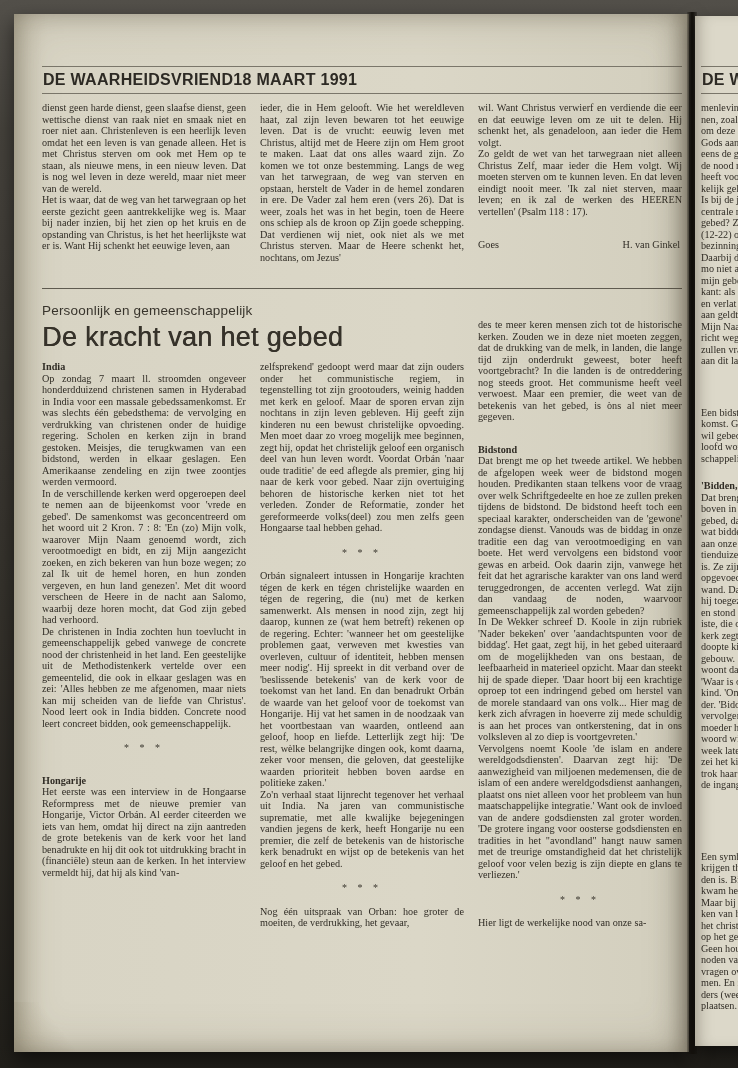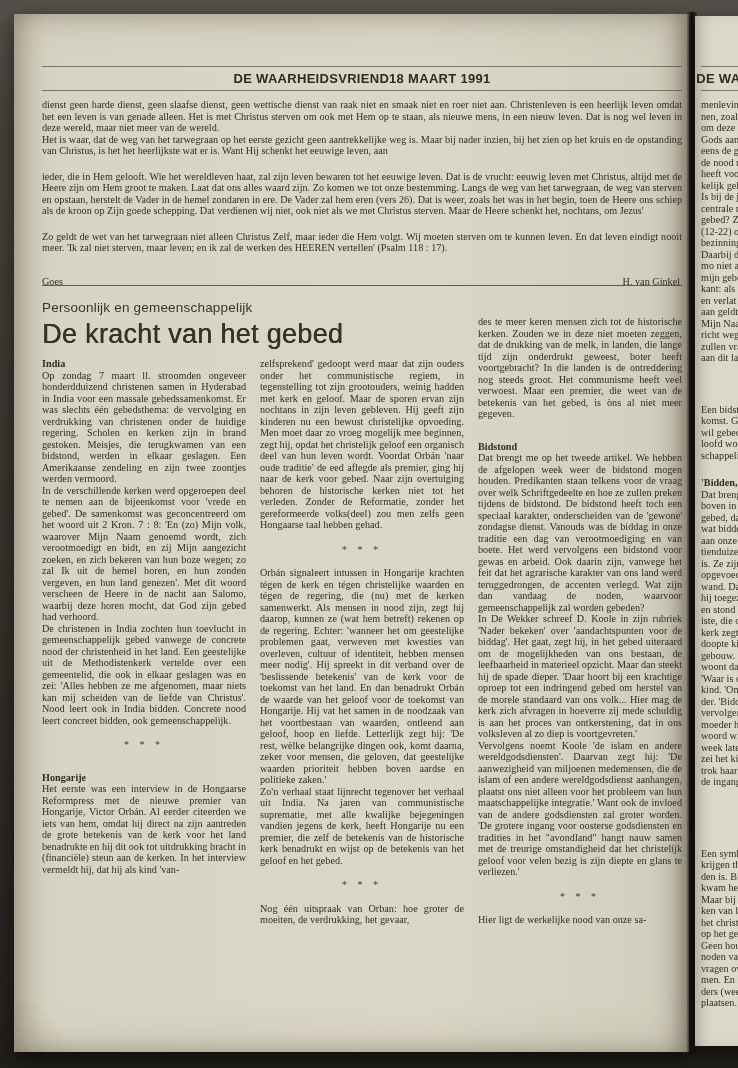"DE WAARHEIDSVRIEND" .masthead { font-size: 13px -> 16px; justify-content: center -> flex-start }
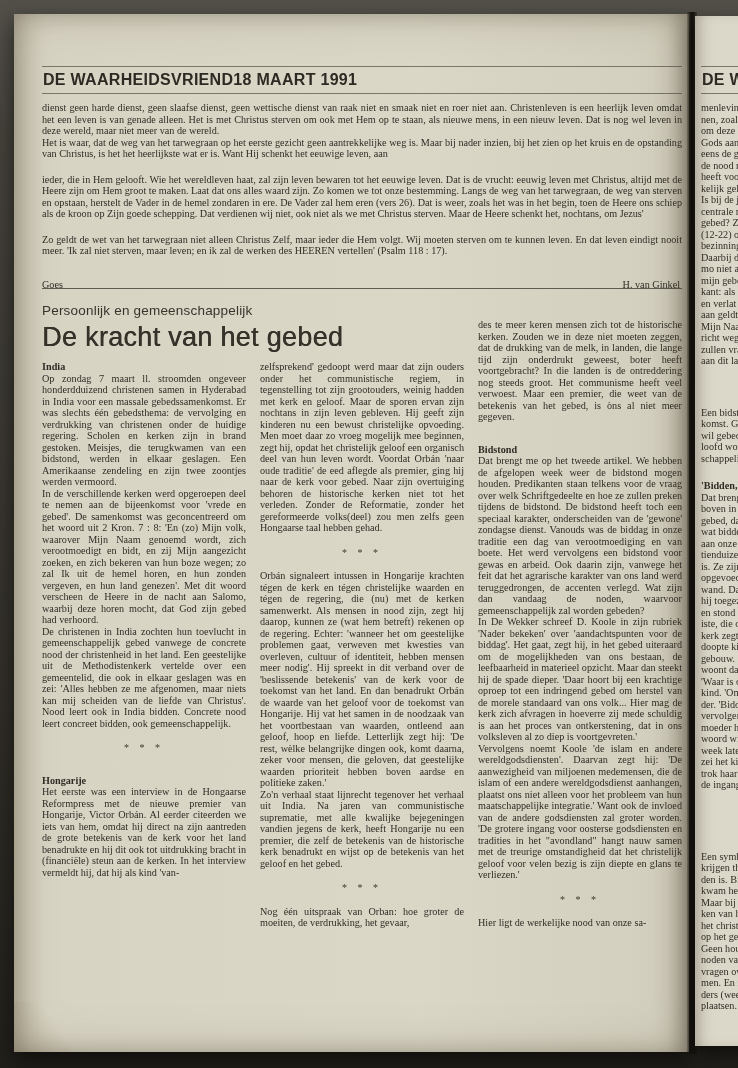"dienst geen harde dienst, geen" .top-section { flex-direction: column -> none }
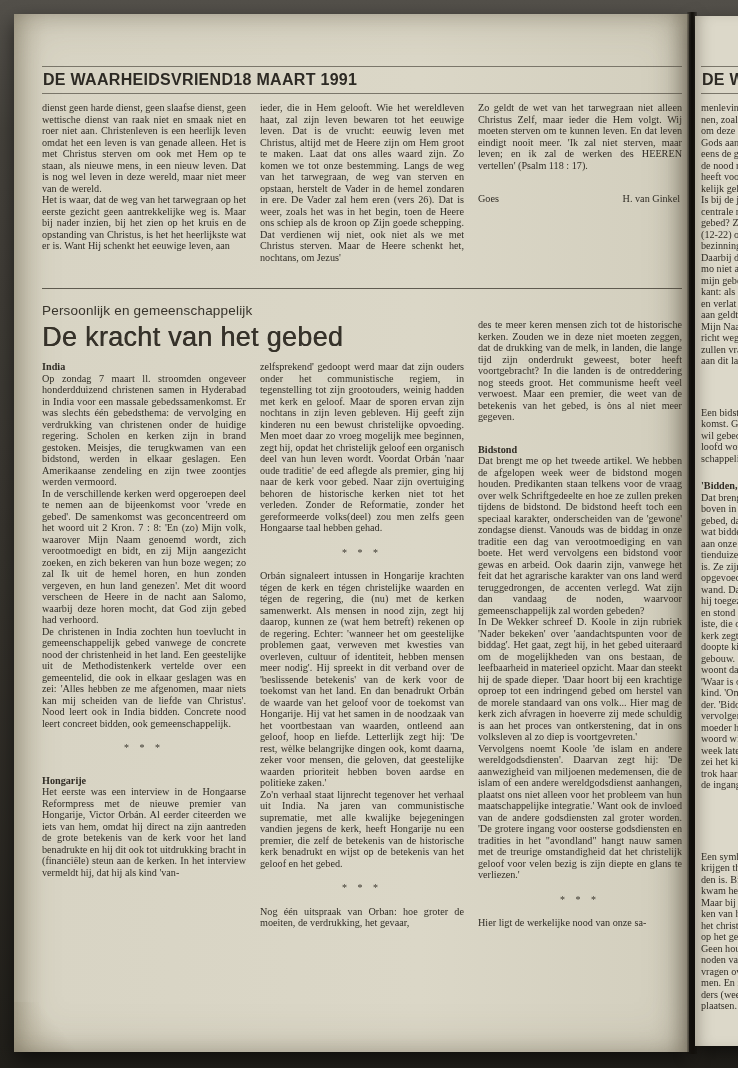"wil. Want Christus verwierf en" div.b-para { html: none -> <div>wil. Want Christus verwierf en verdiende die eer en dat eeuwige leven om ze uit te delen. Hij schenkt het, als genadeloon, aan ieder die Hem volgt.</div> }
